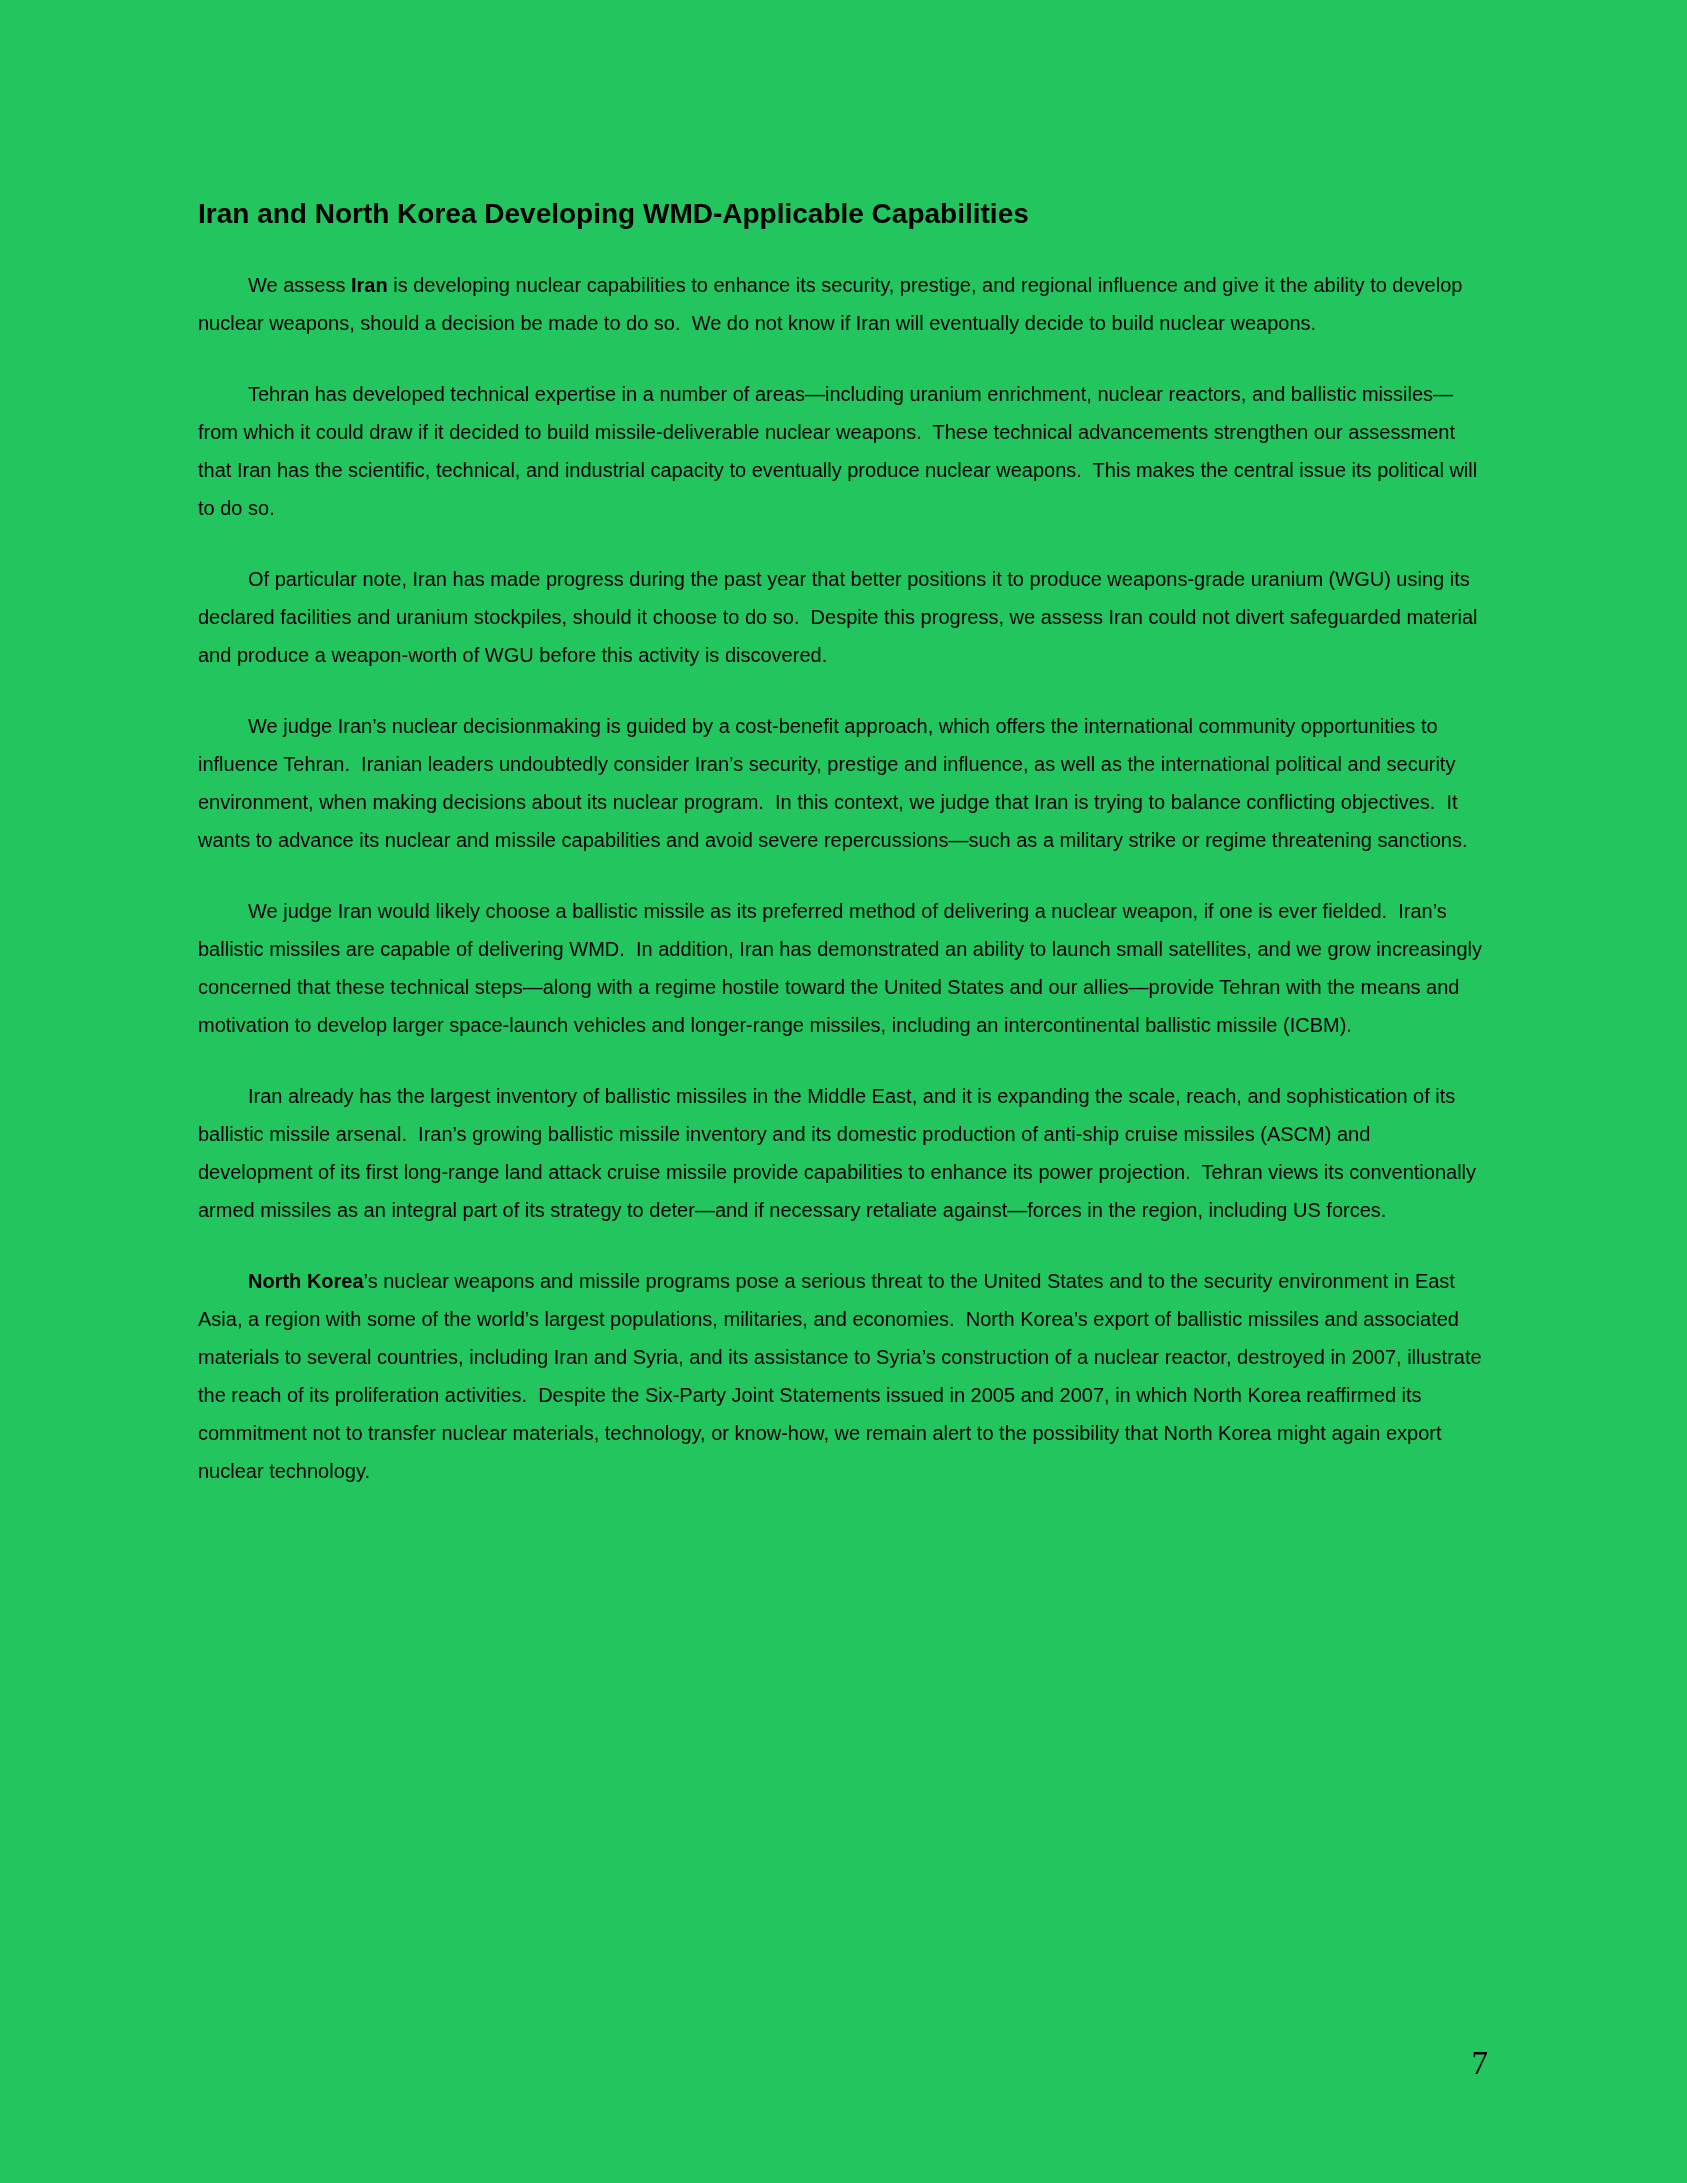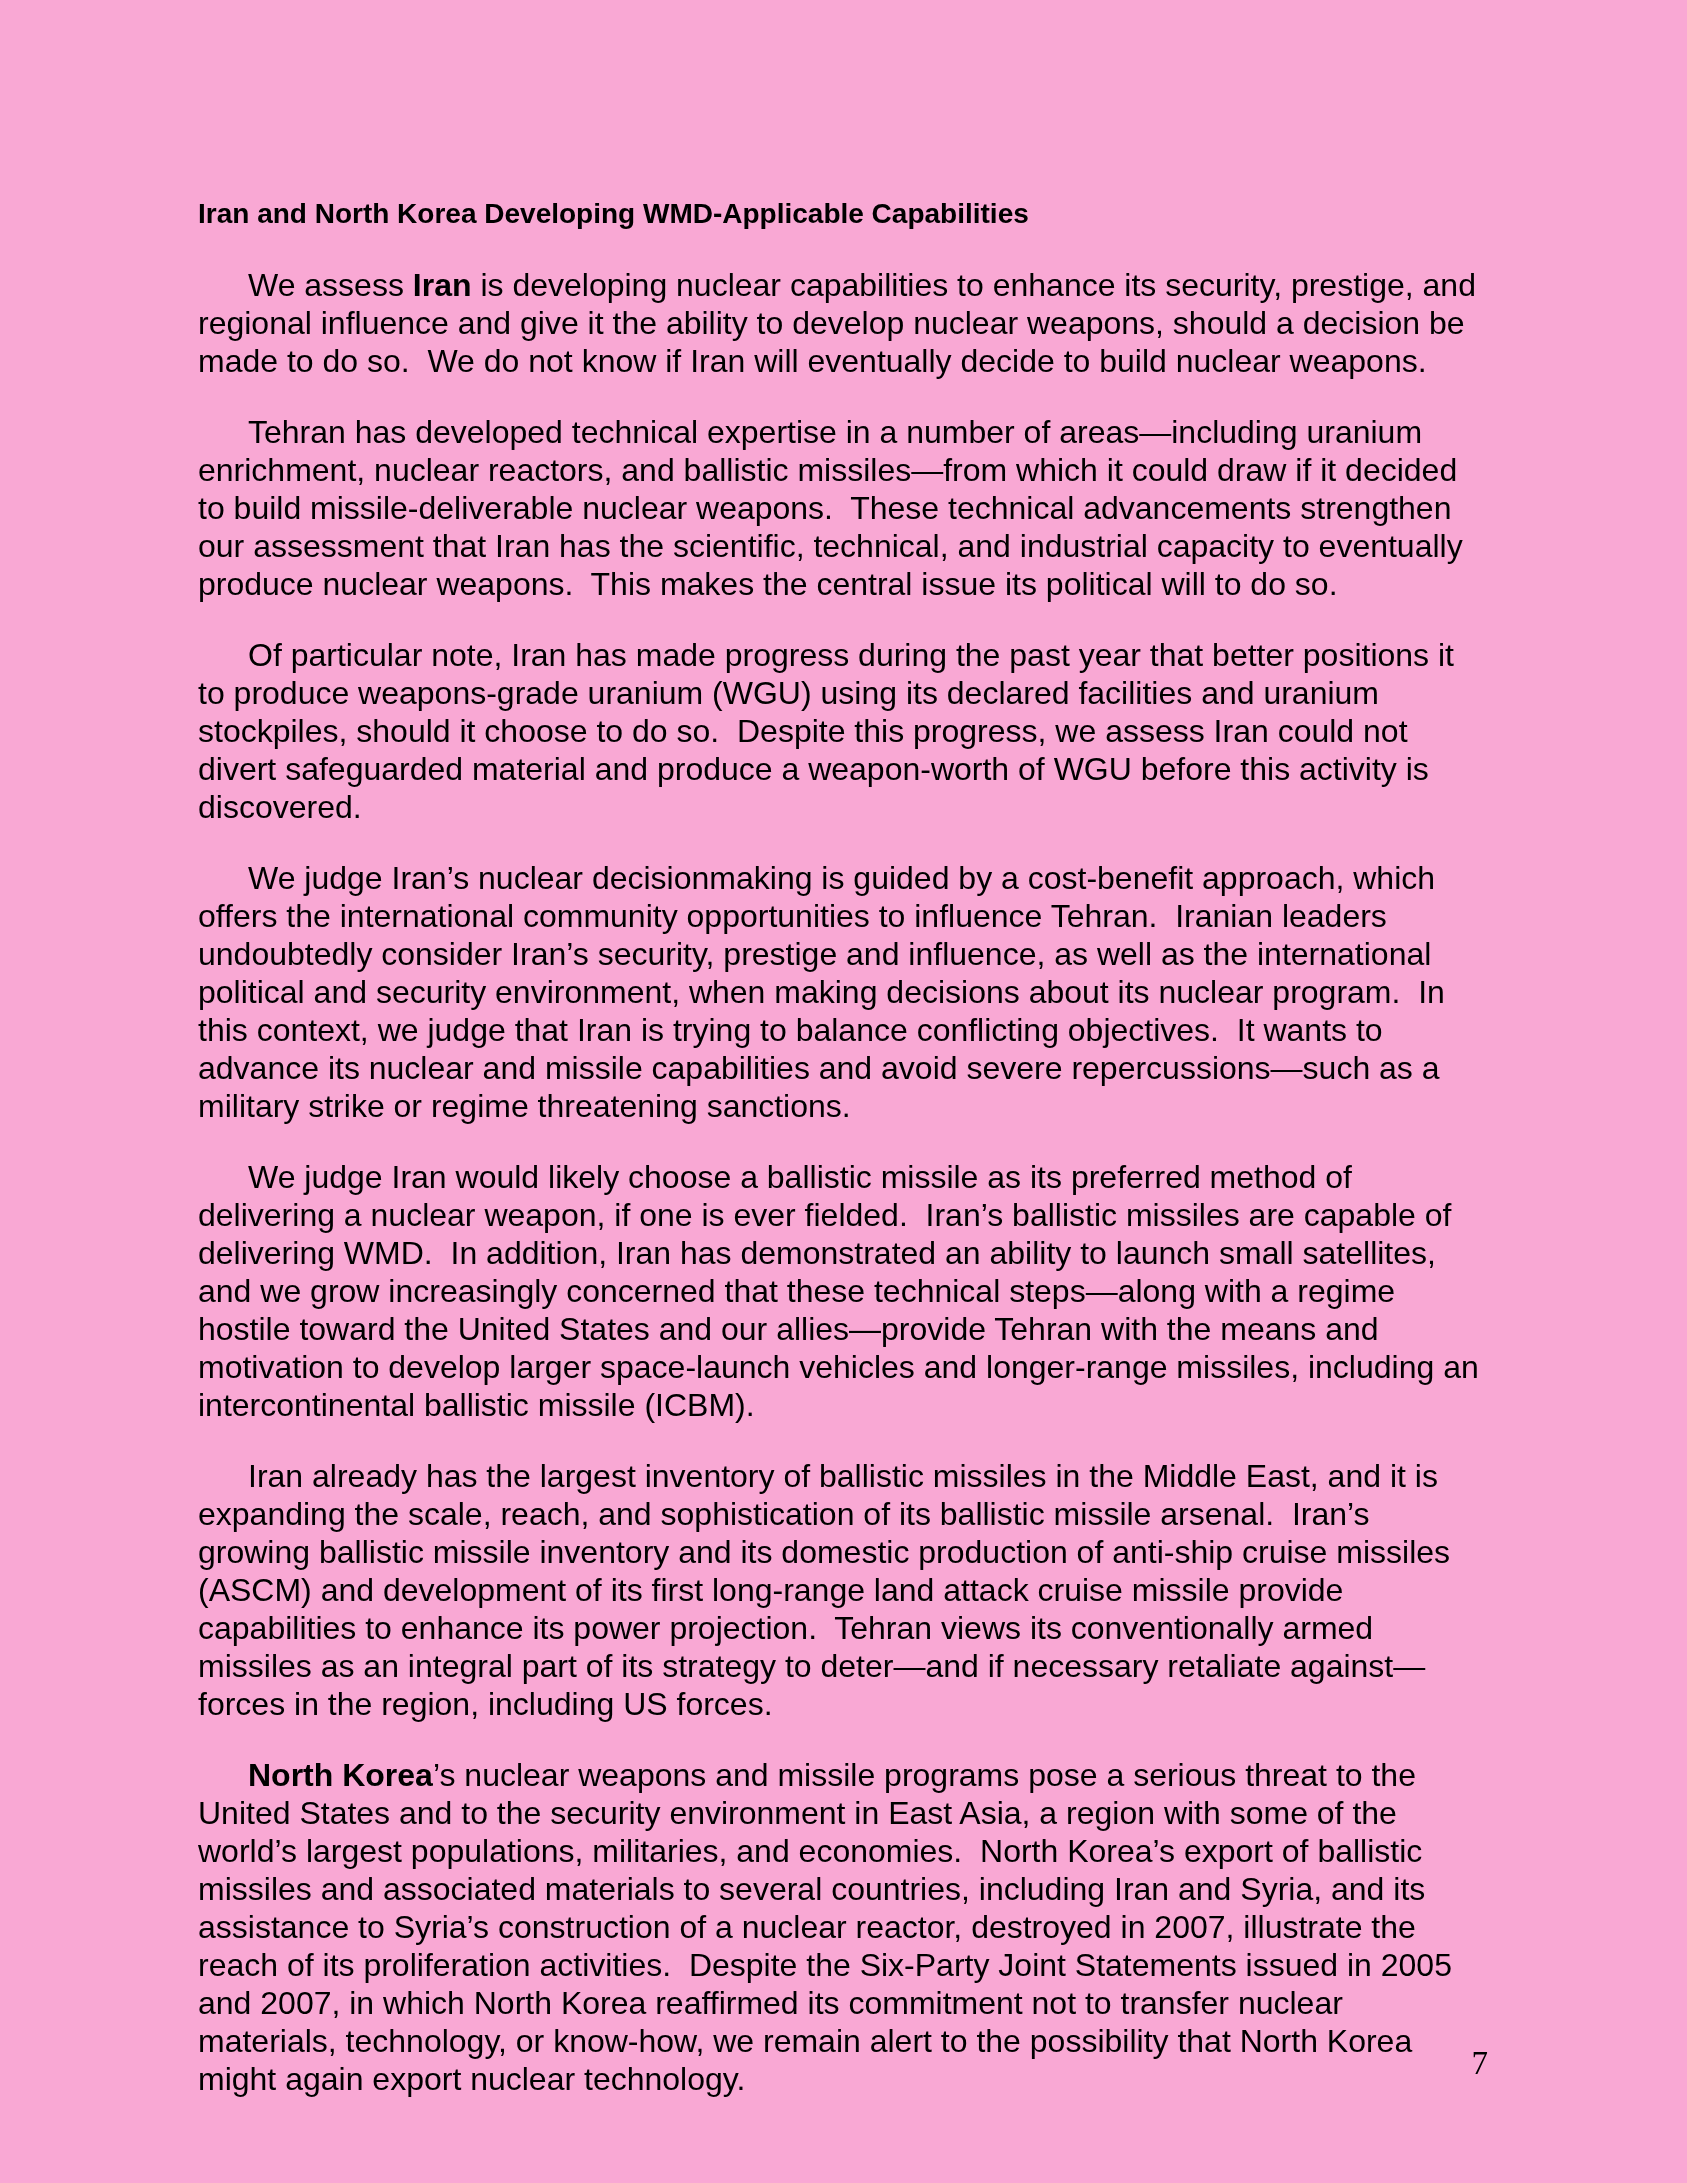"Iran and North Korea Developing" .page { background: #f9a8d4 -> #22c55e }
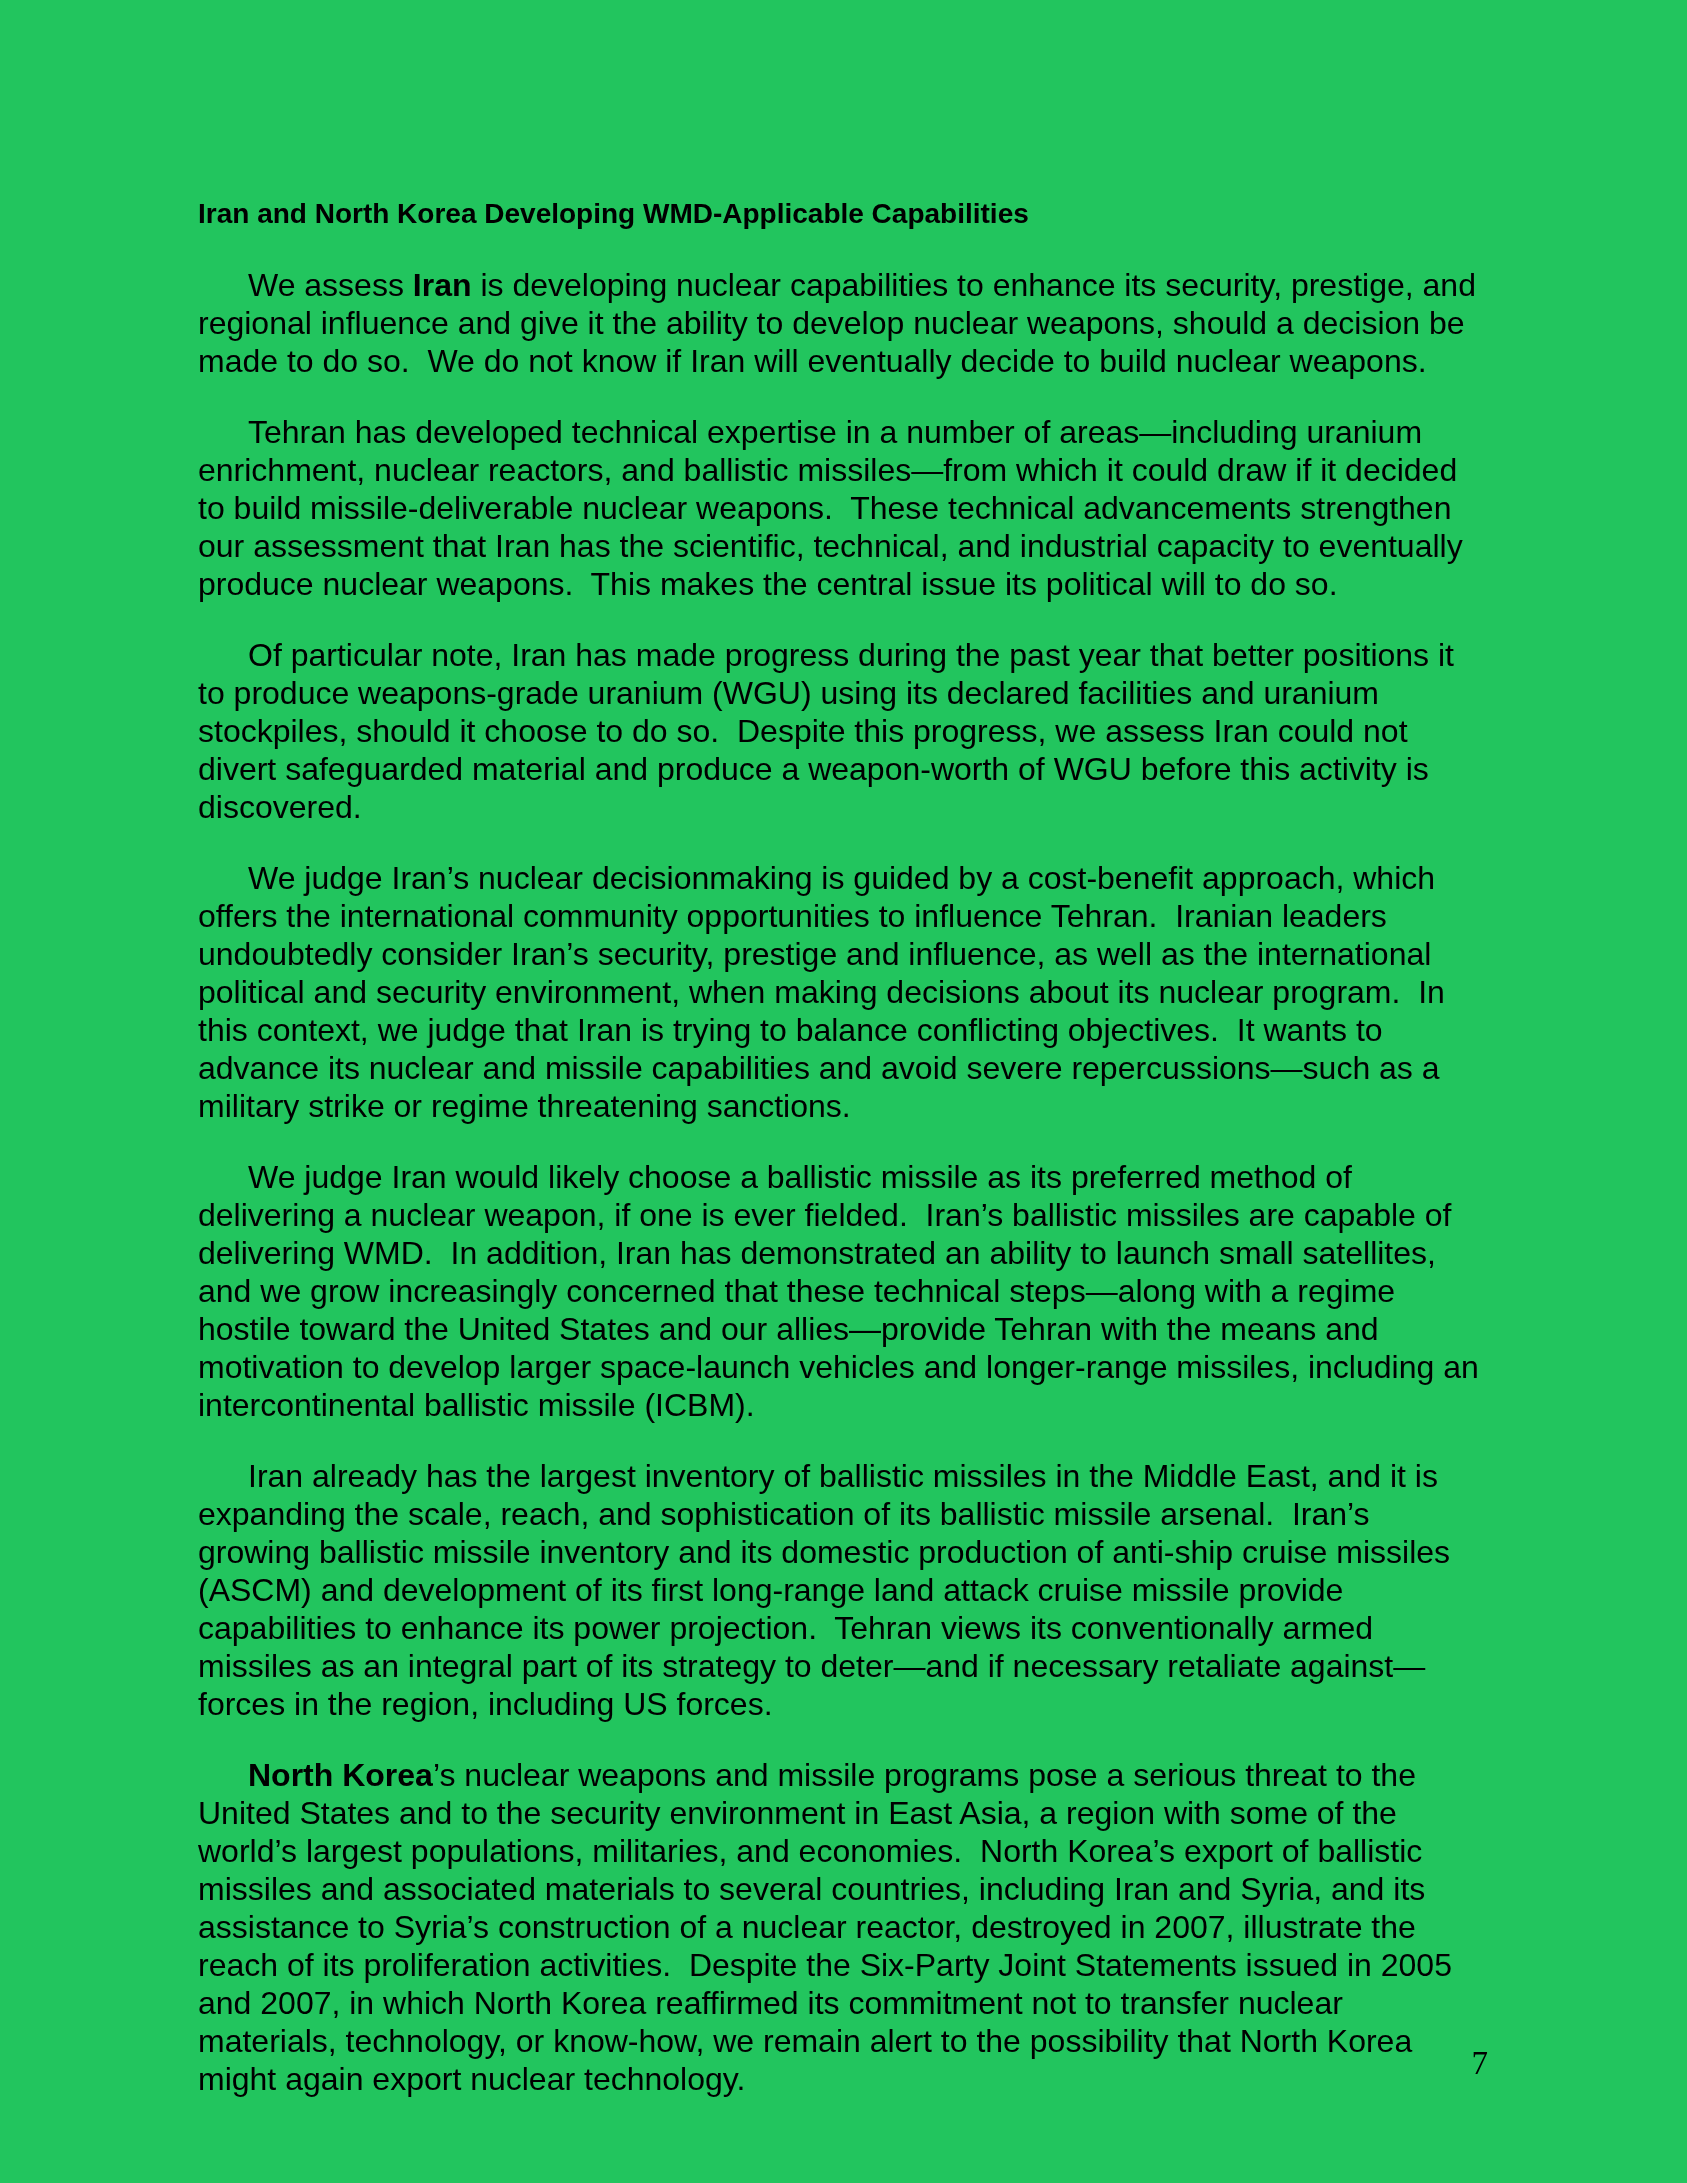"We assess Iran is developing" .para { font-size: 32px -> 20px }
